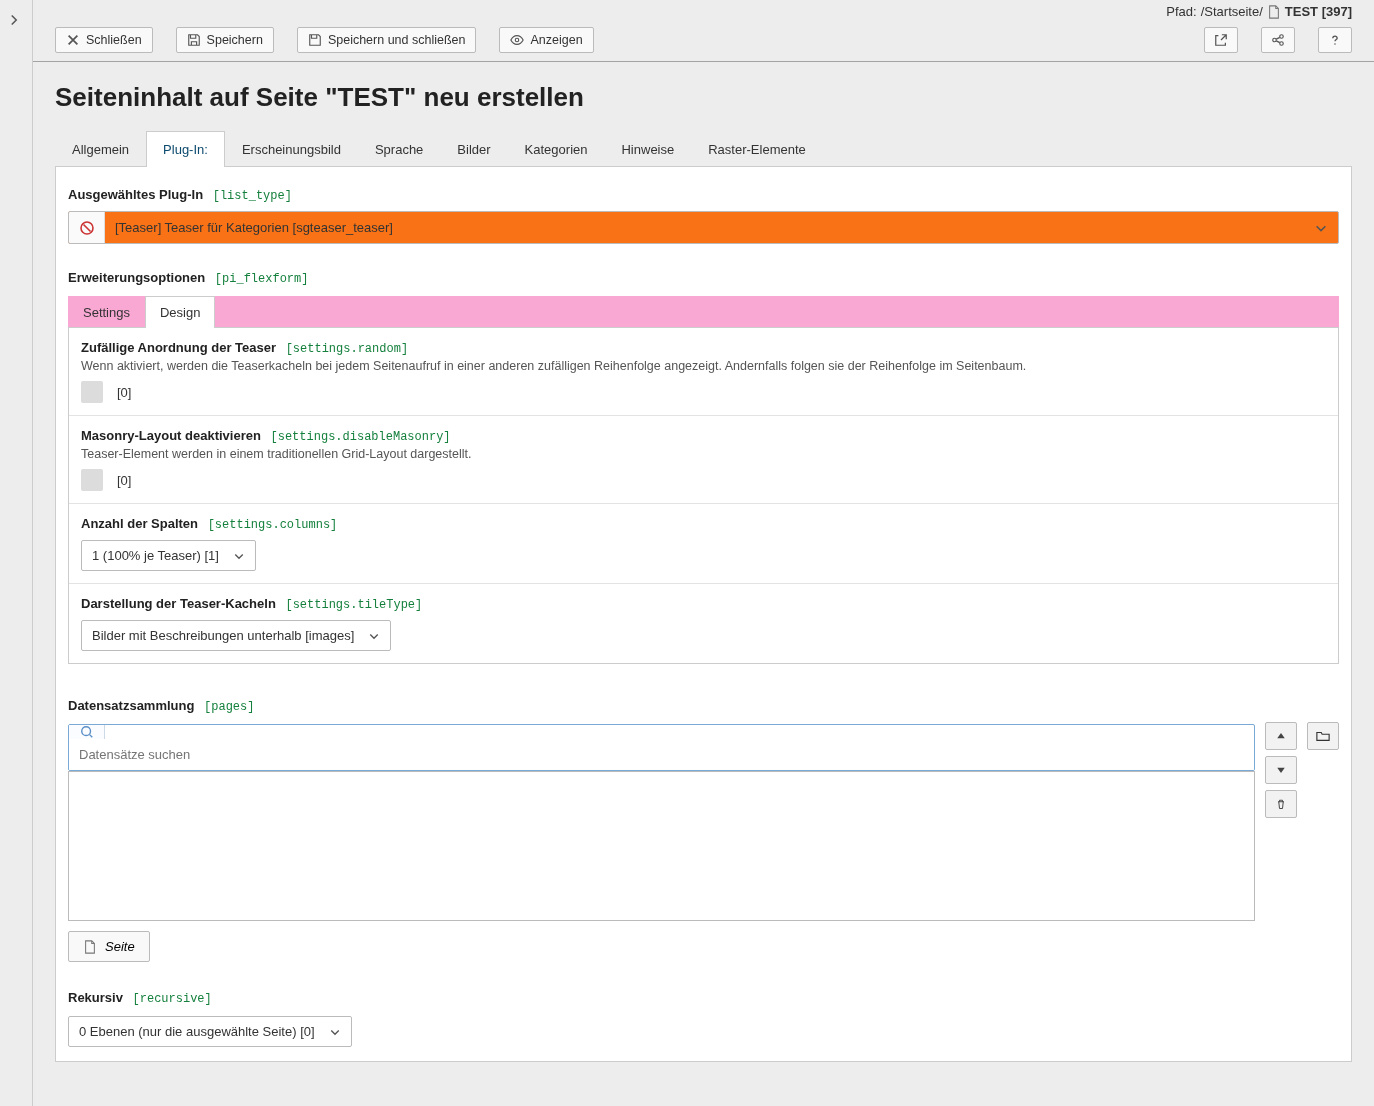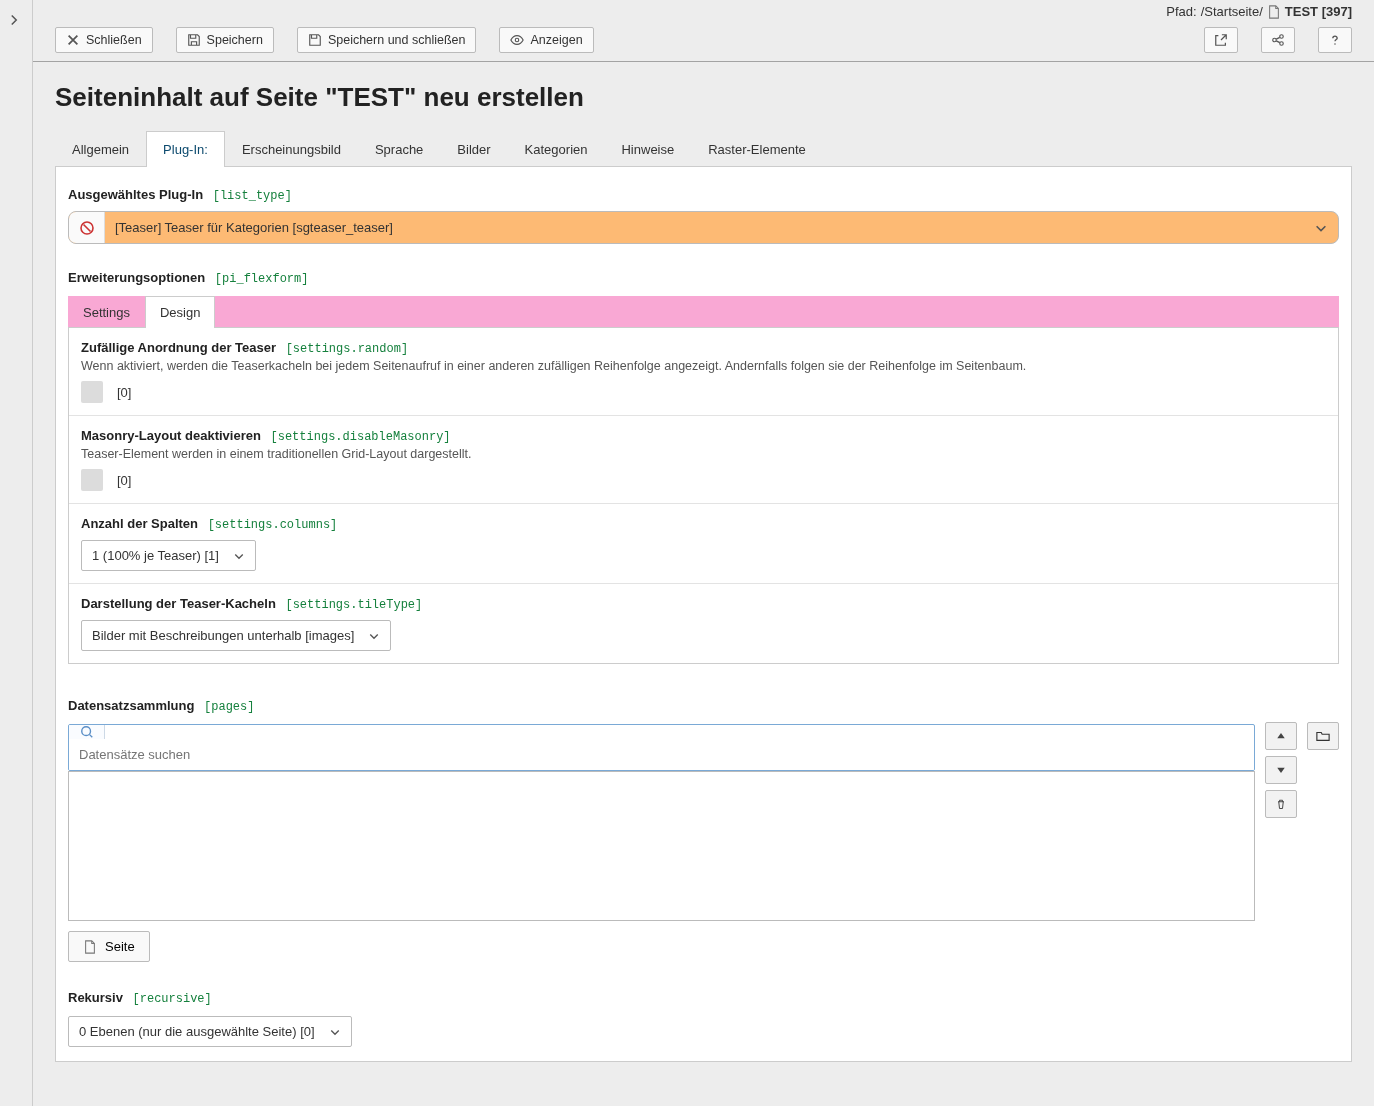"[Teaser] Teaser für Kategorien" .plugin-select-row { background: #fdba74 -> #f97316; border-radius: 8px -> 2px }
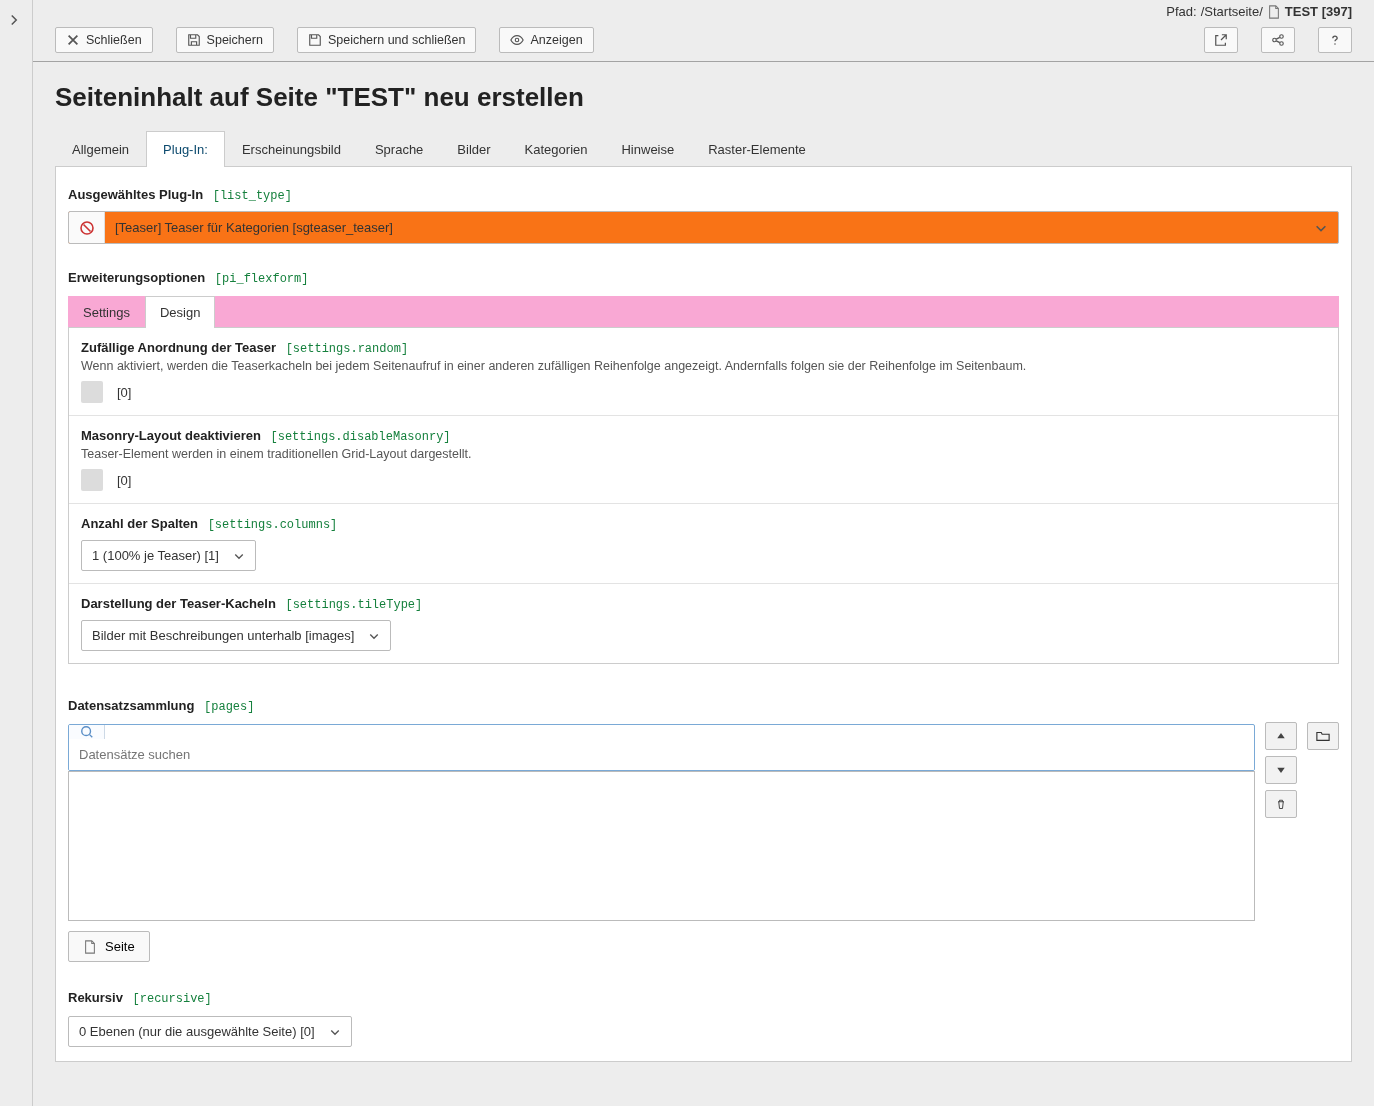"Seite" .page-btn { font-style: none -> italic }
